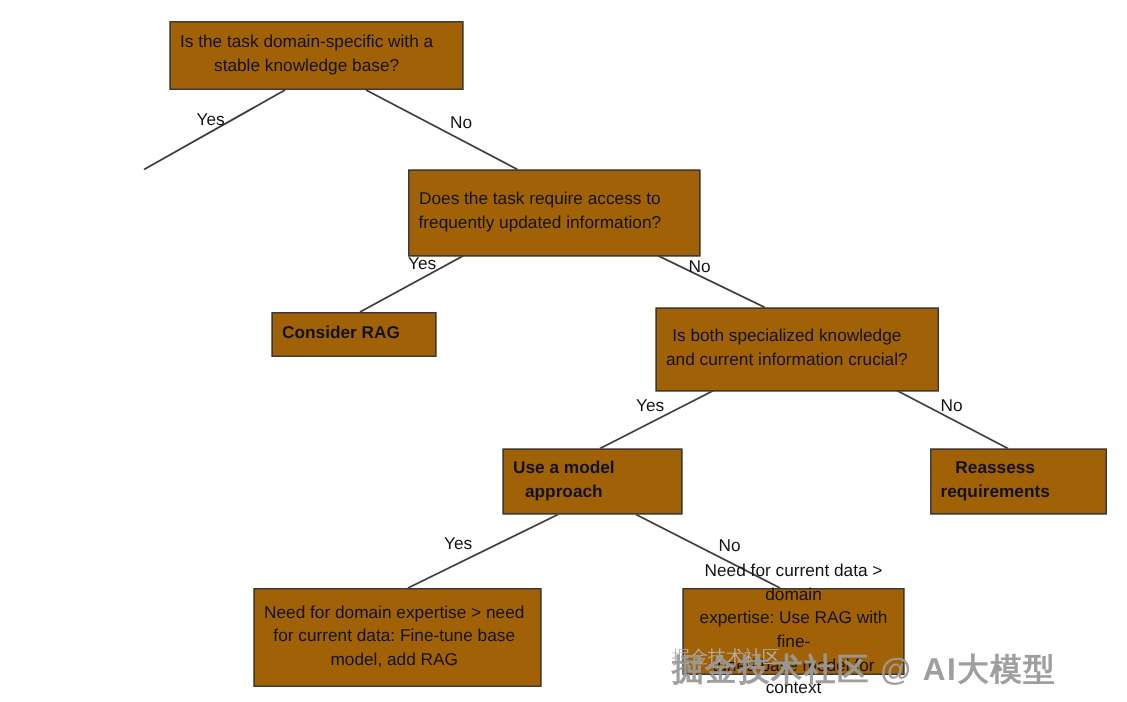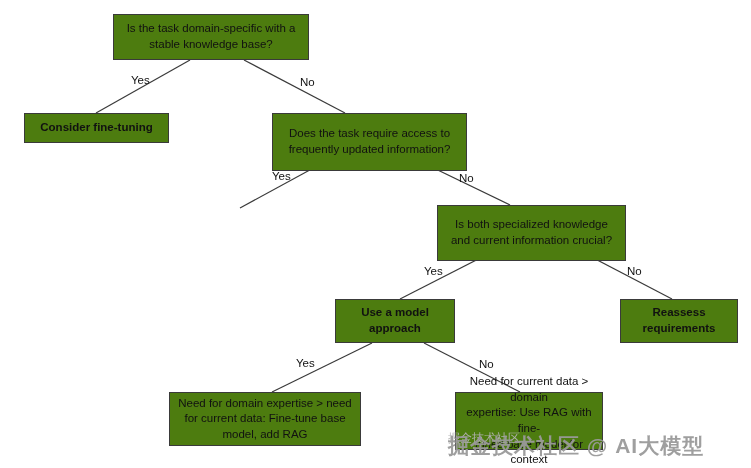"Is the task domain-specific with" .node { background: #4d7c0f -> #a16207; justify-content: center -> none }
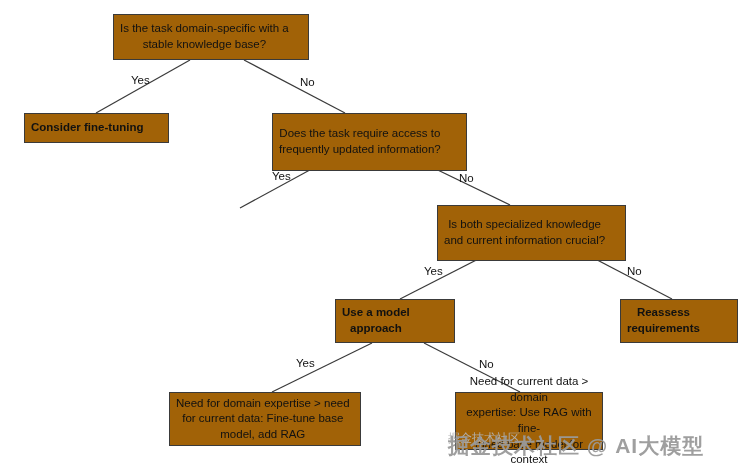"Consider fine-tuning" div.node { html: <div> <span>Consider fine-tuning</span> </div> -> none }
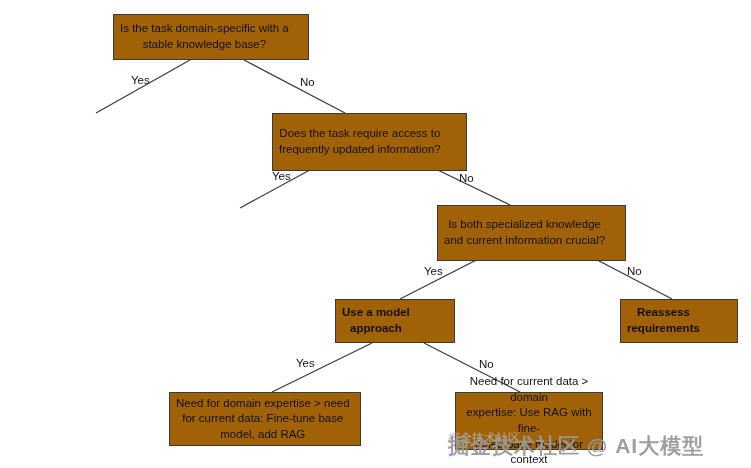"Consider RAG" div.node { html: none -> <div> <span>Consider RAG</span> </div> }
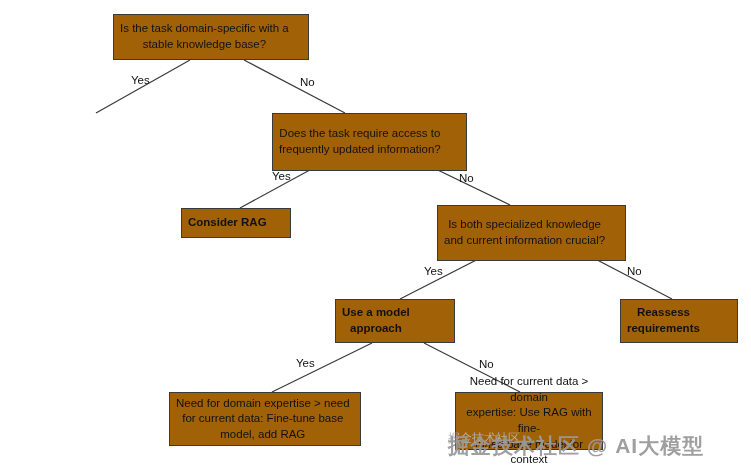"Need for domain expertise >" div.node { height: 54px -> 66px }
